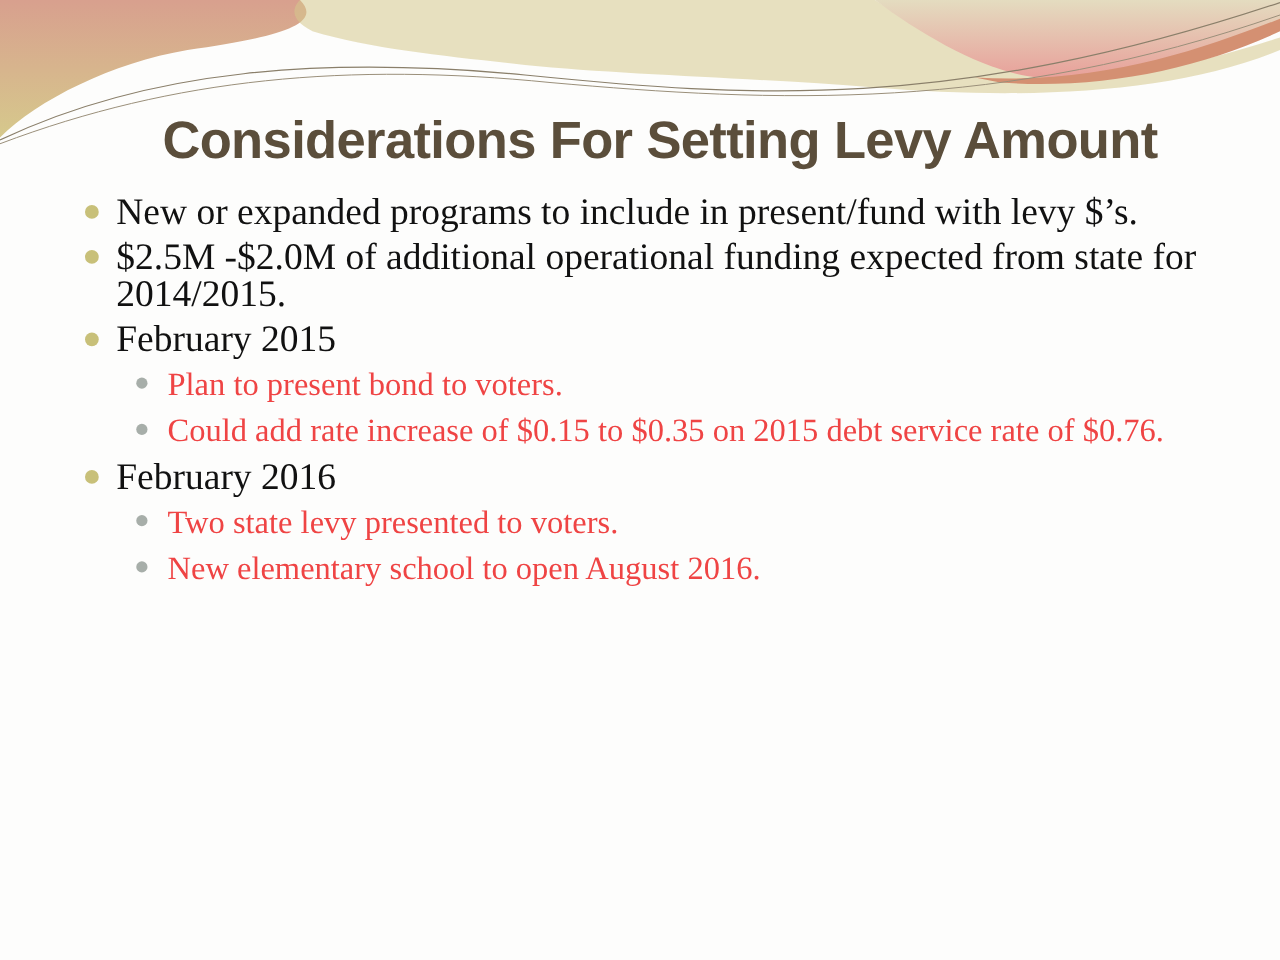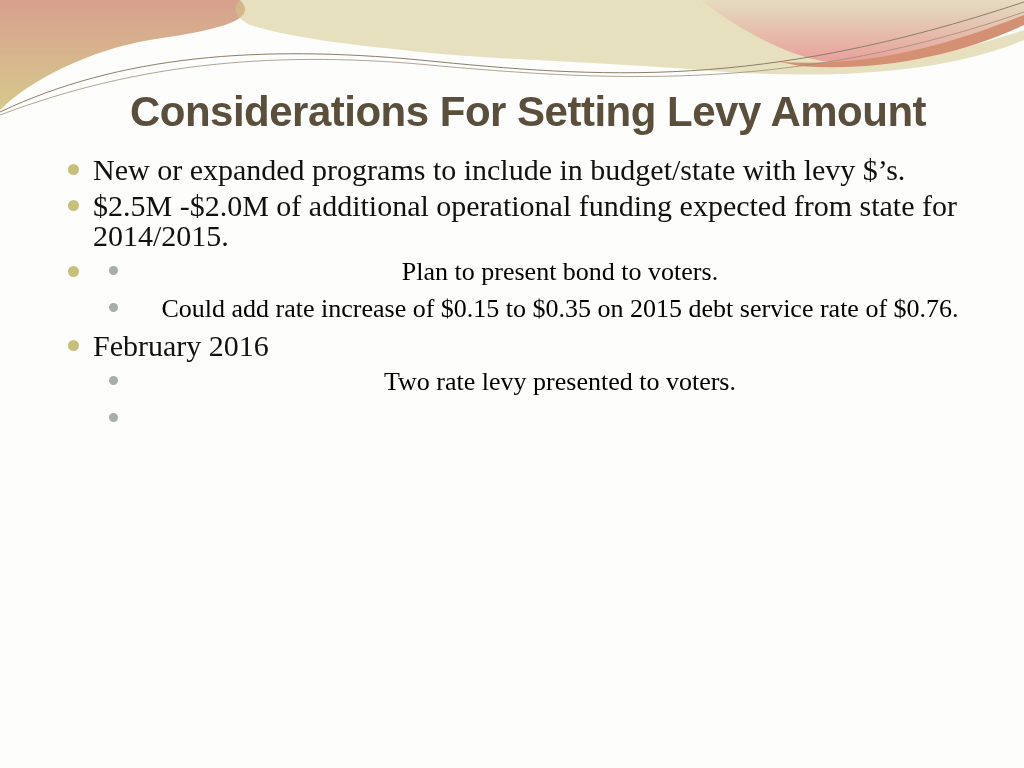"New or expanded programs to" span { text: budget/state -> present/fund }
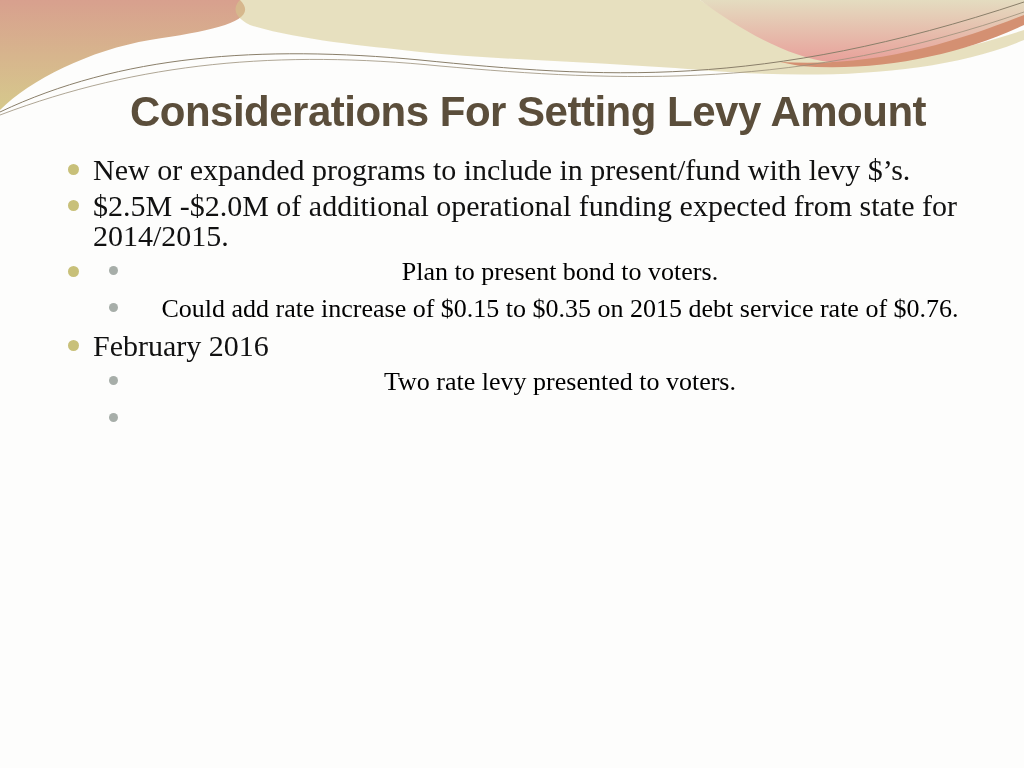"February 2015" span { html: none -> <span>February 2015</span> }
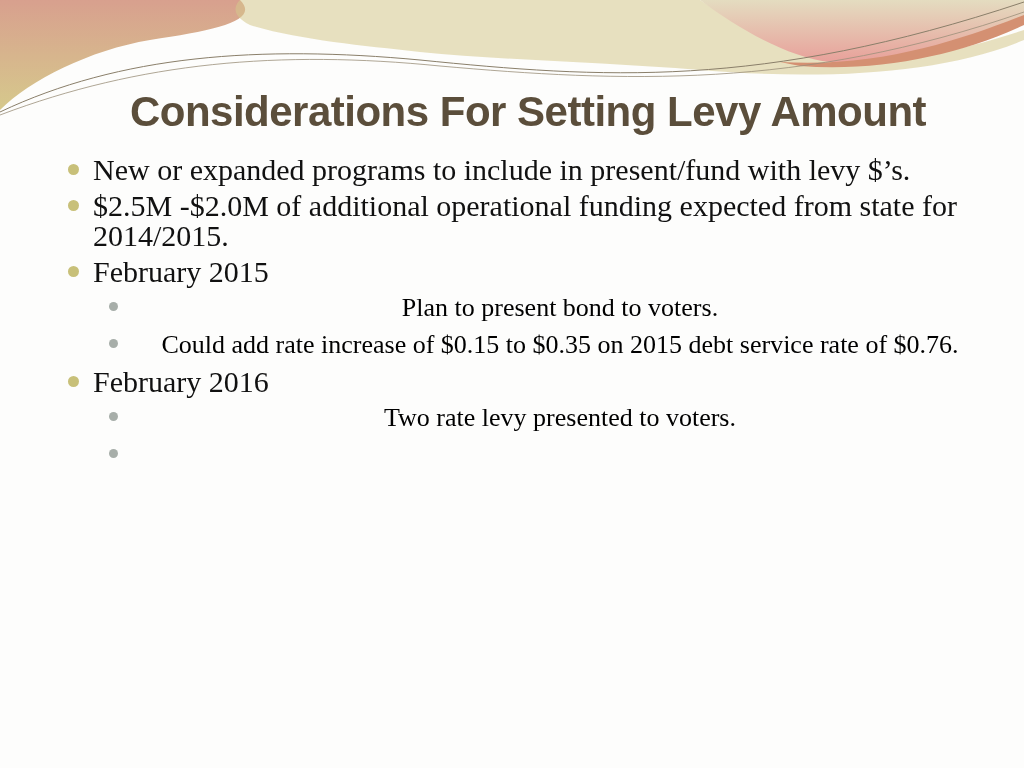"Plan to present bond to" .l2 { color: #000000 -> #ef4444; text-align: center -> none }
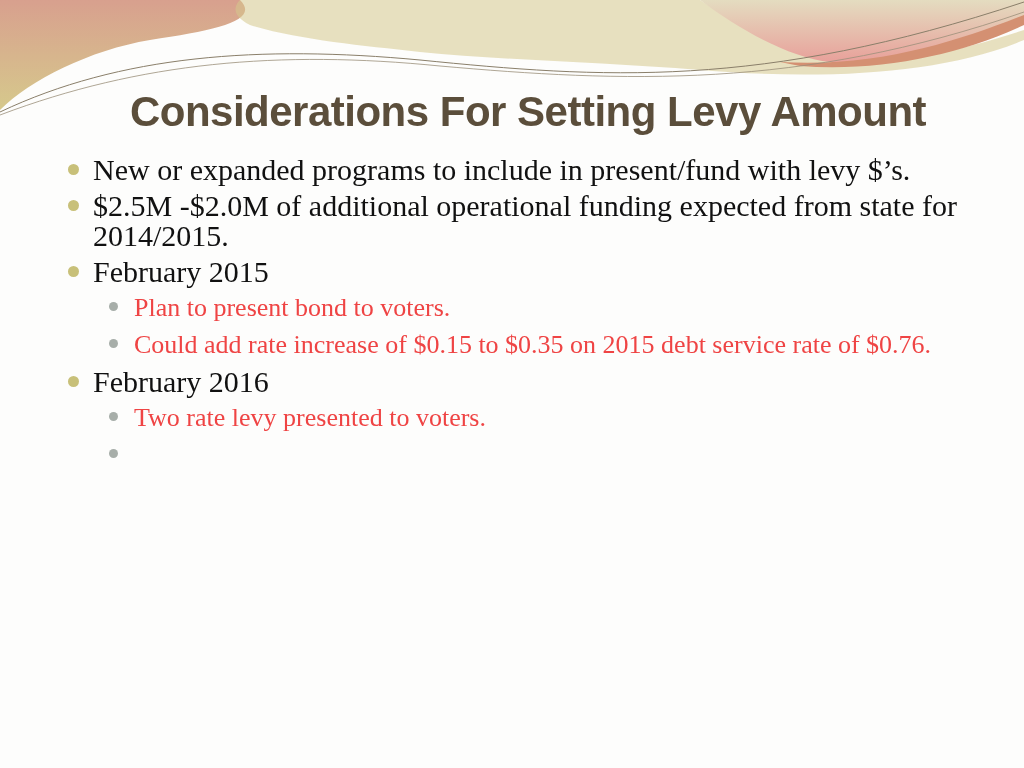"Two rate levy presented to" span { text: rate -> state }
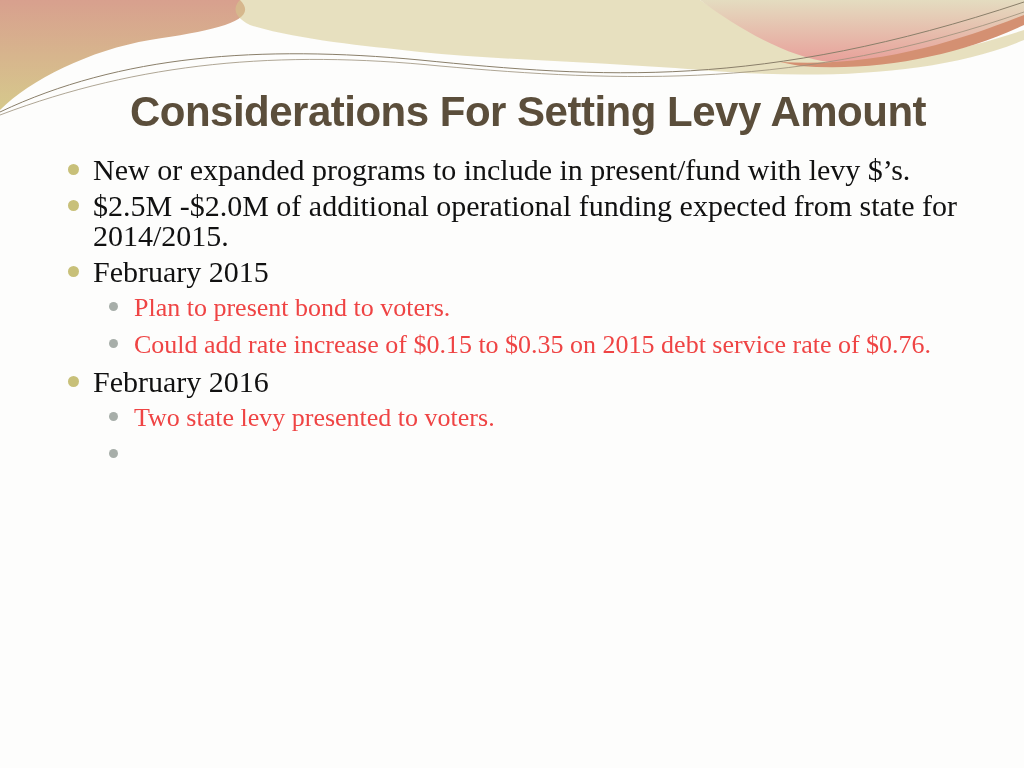"New elementary school to open" span { html: none -> <span>New elementary school to open August 2016.</span> }
